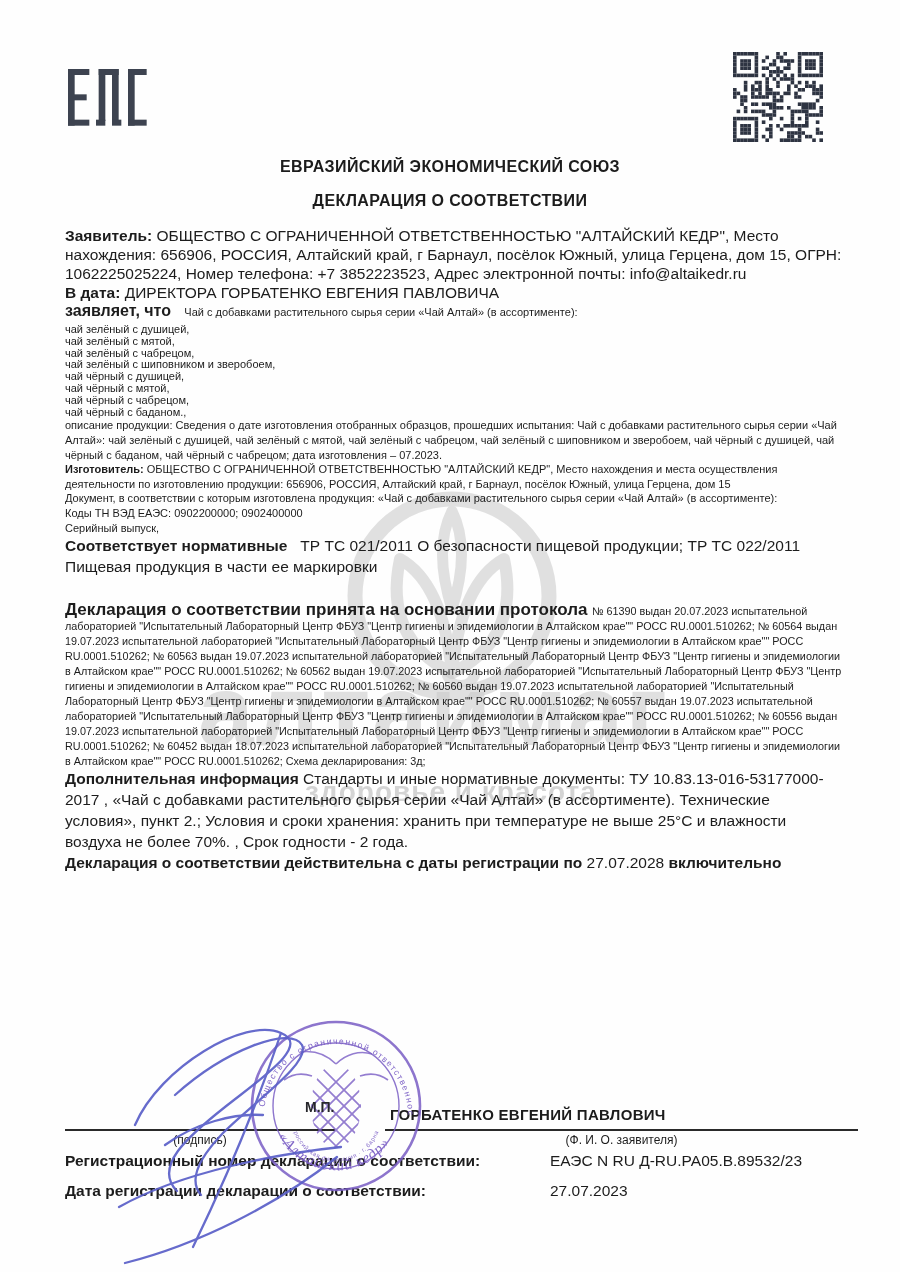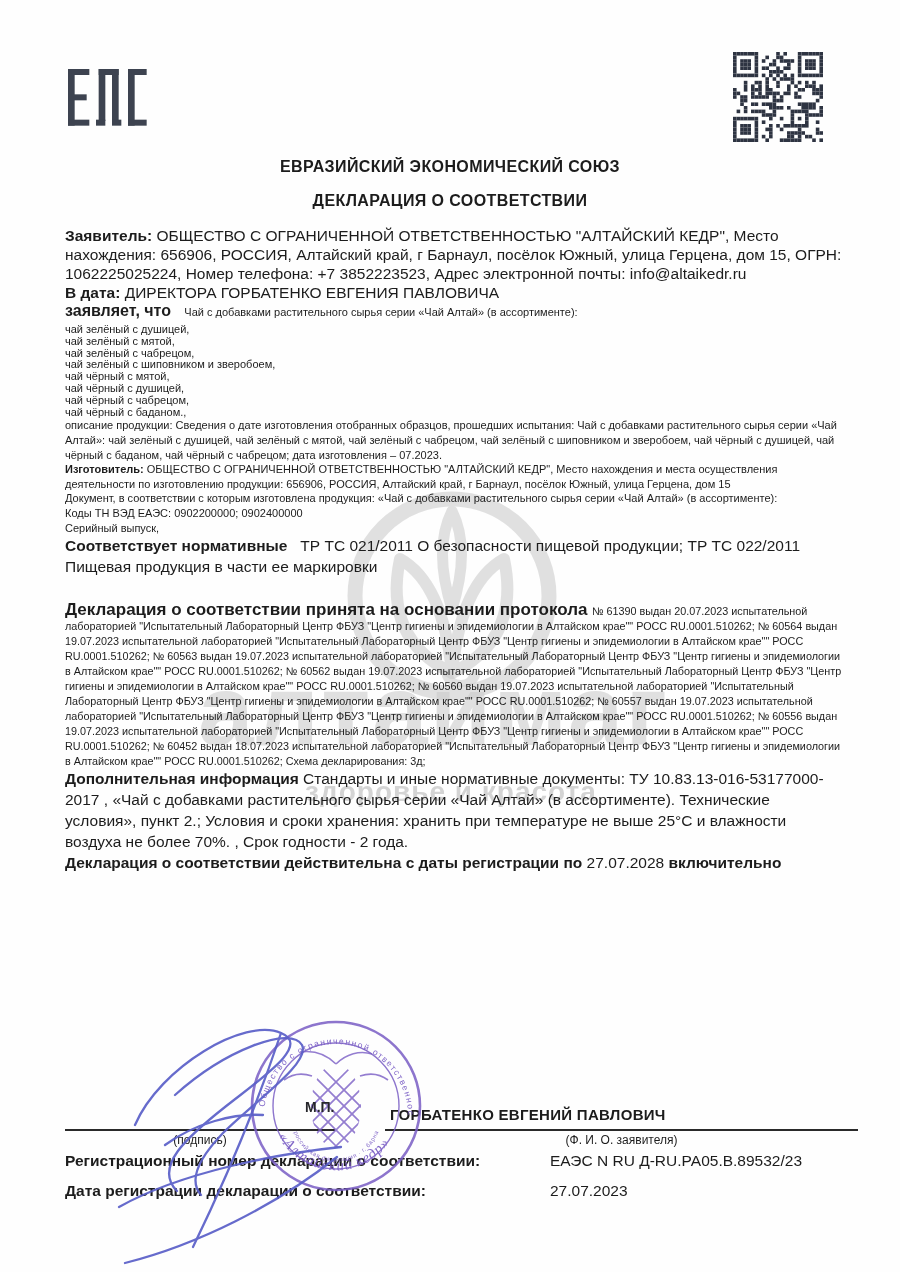"чай чёрный с мятой," div { order: before "чай чёрный с душицей," -> after "чай чёрный с душицей," }
